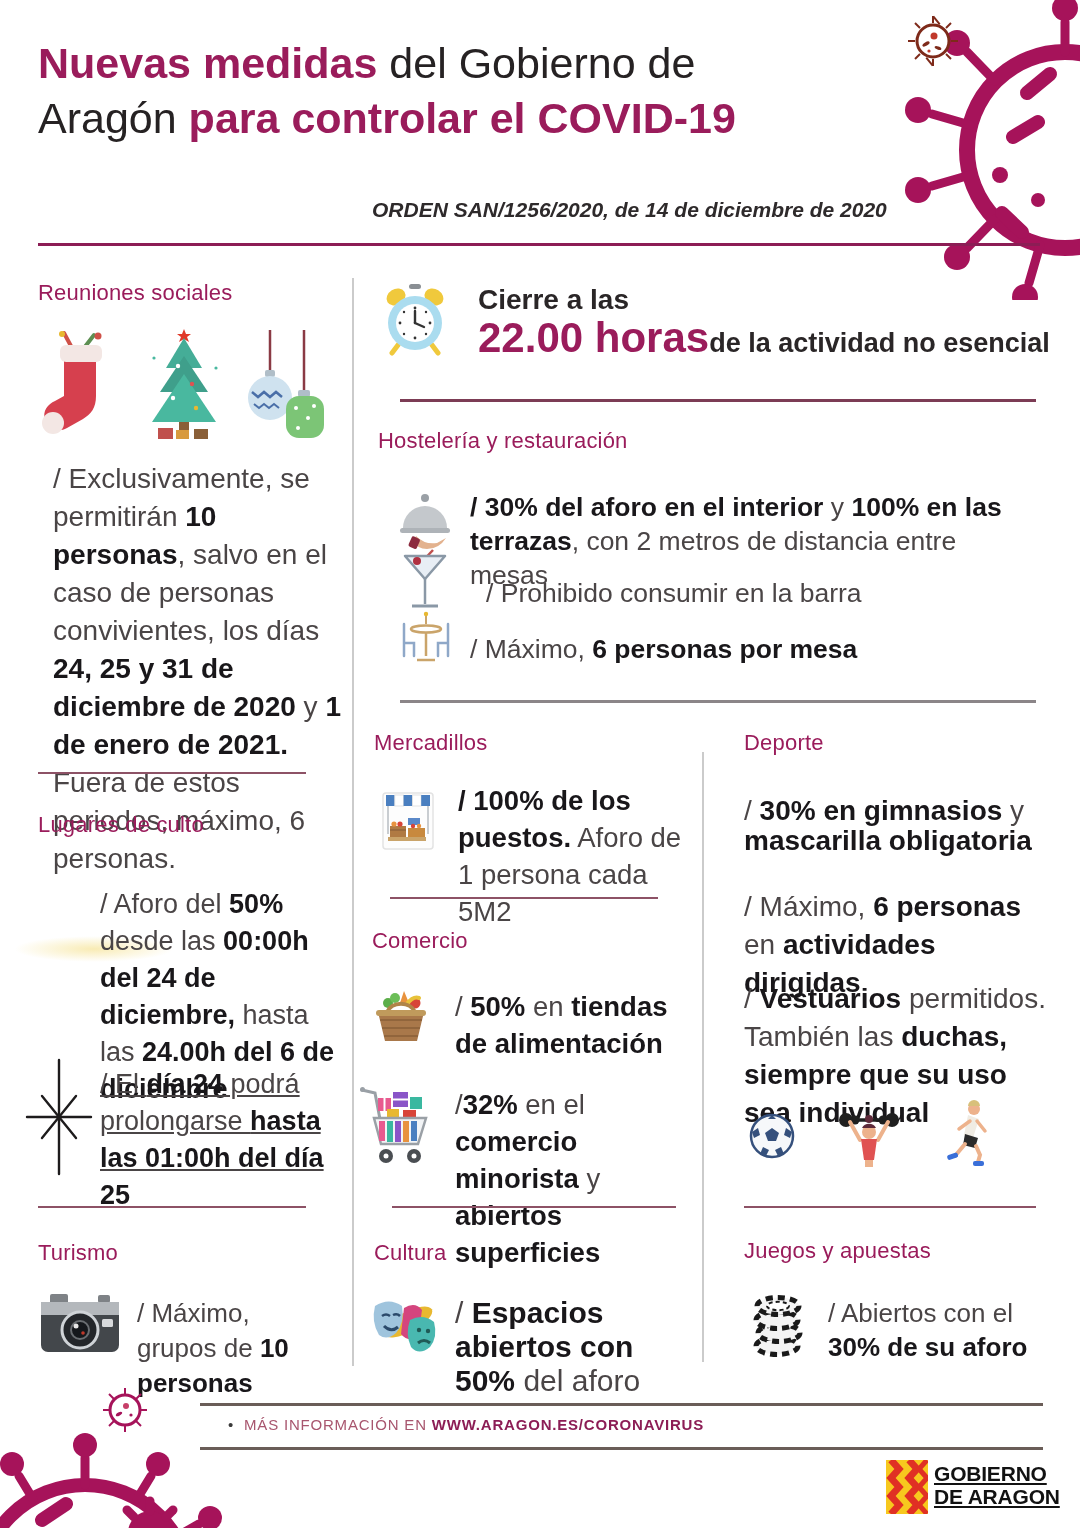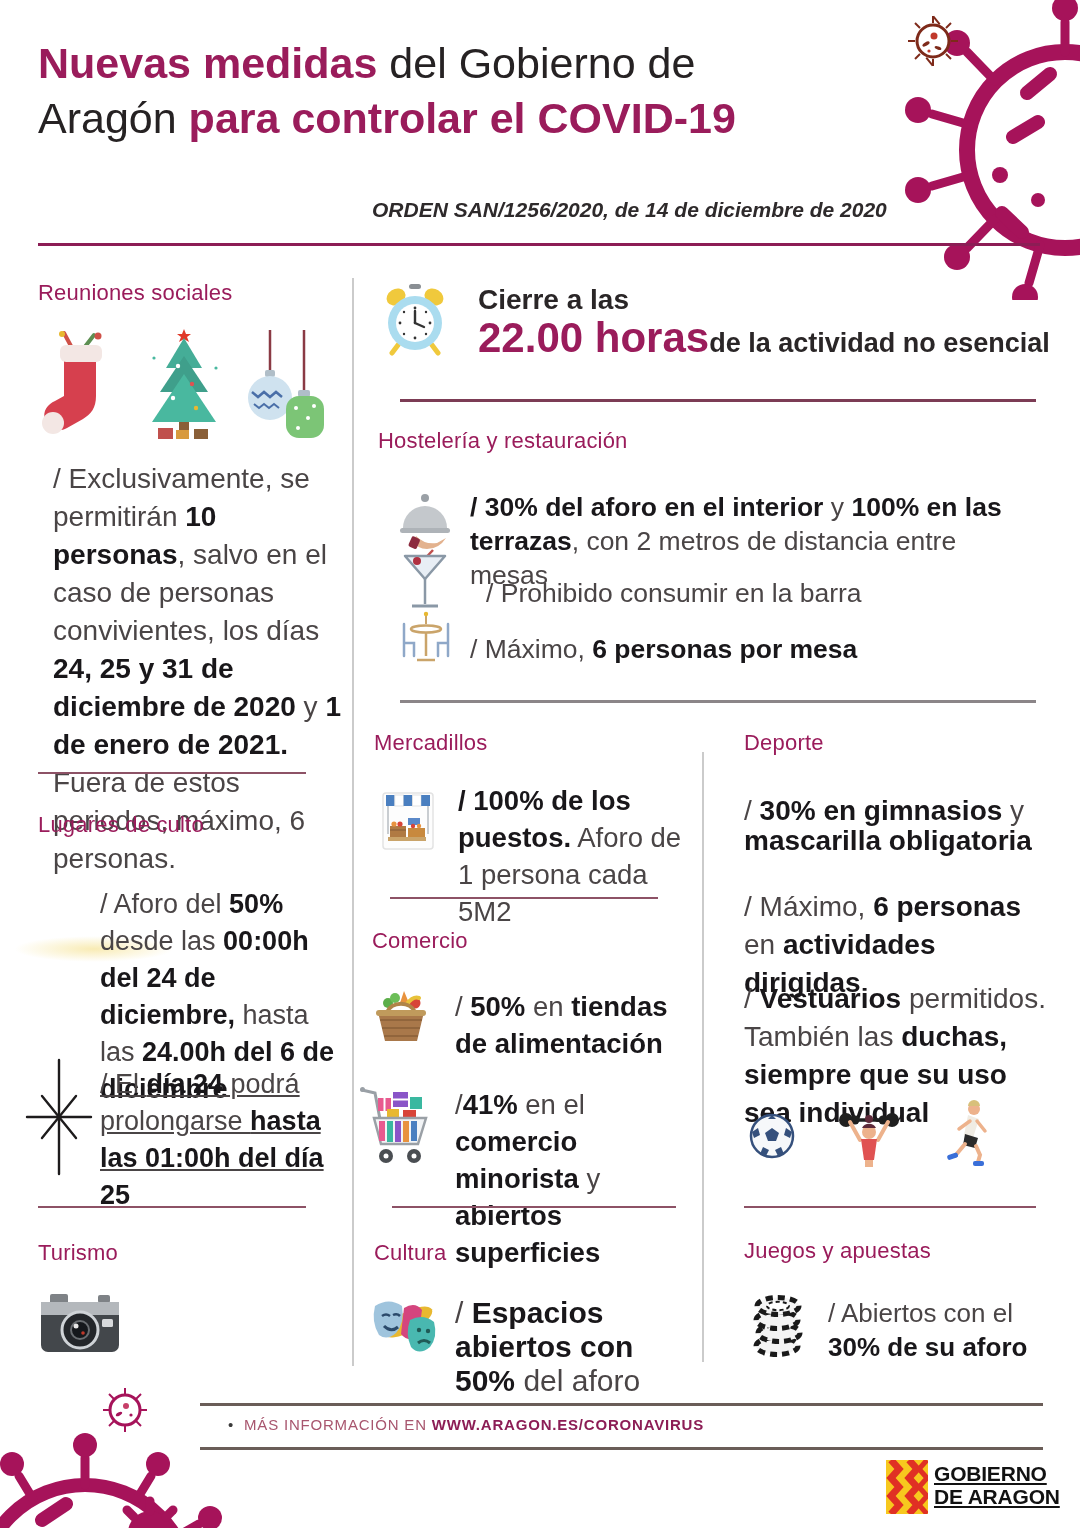"41%" span.rb { text: 41% -> 32% }
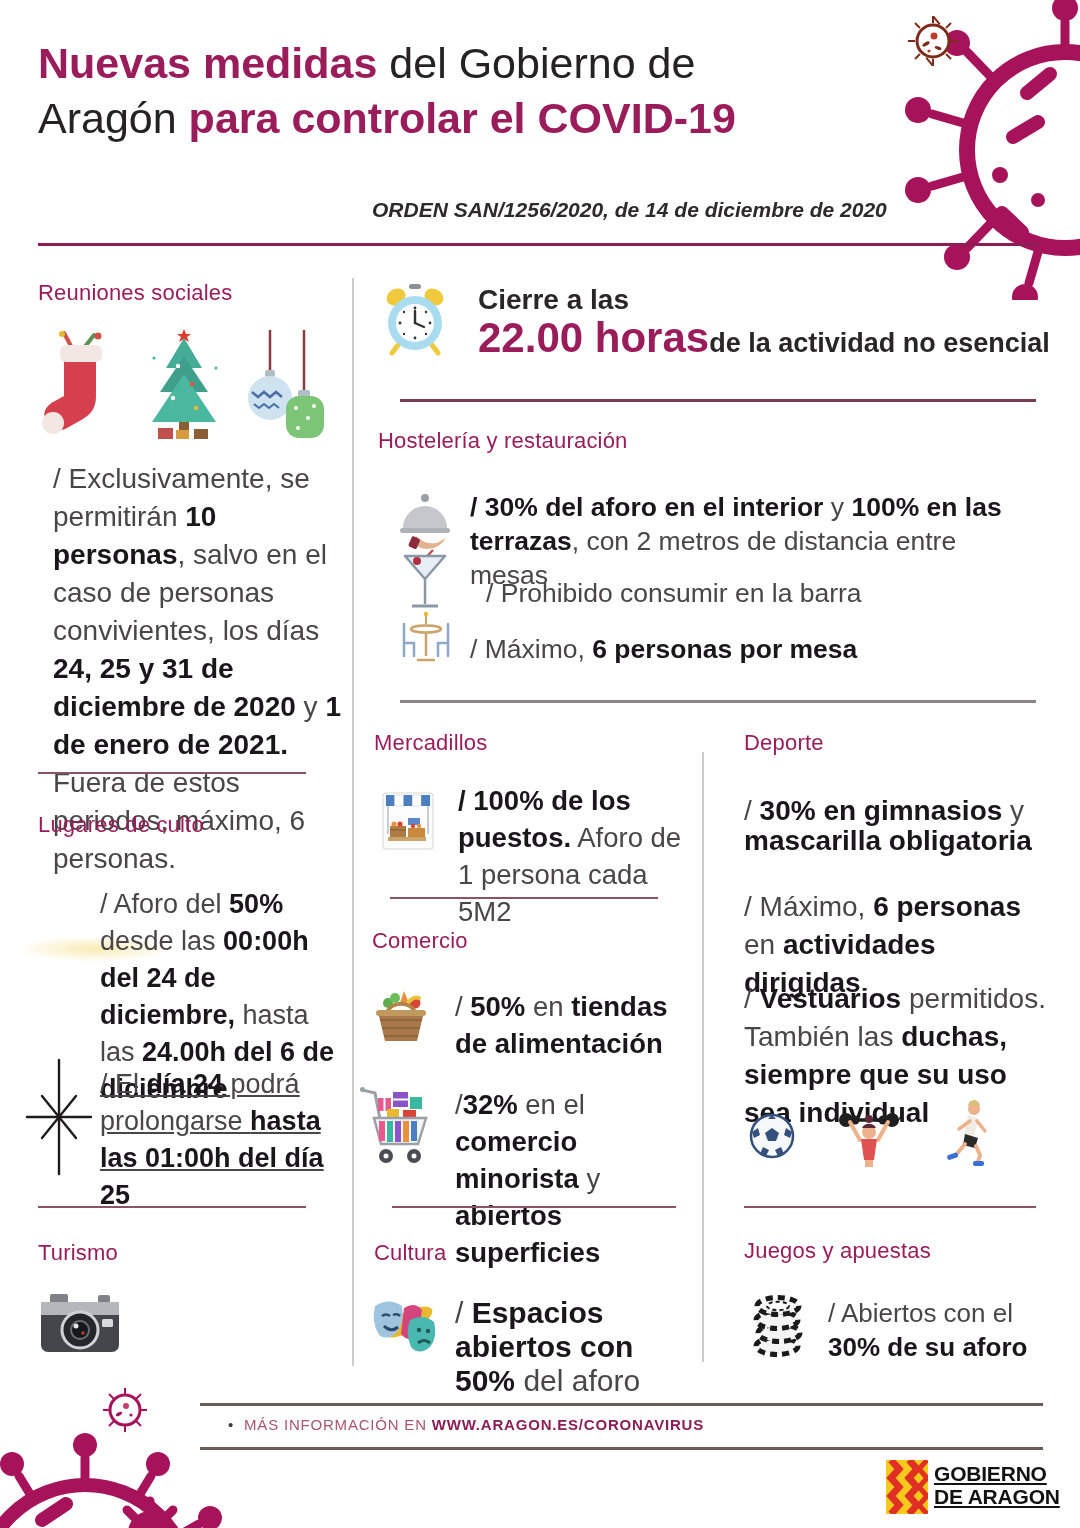"/ Máximo, grupos de 10" div.abs { html: none -> <div> <span>/ Máximo, grupos de </span><span>10 personas</span> </div> }
